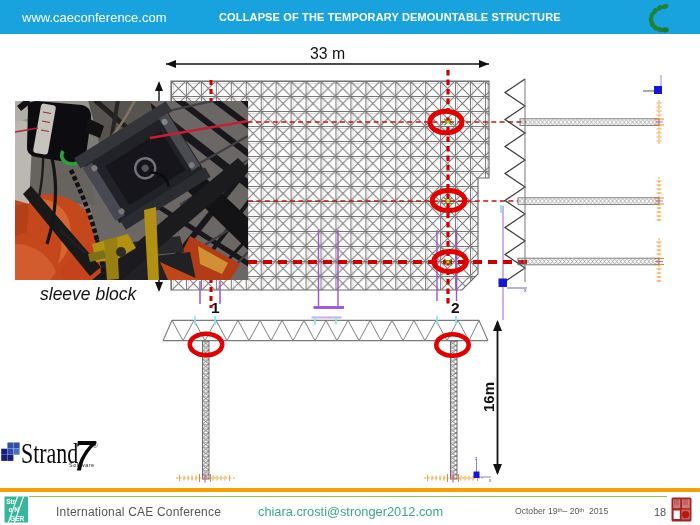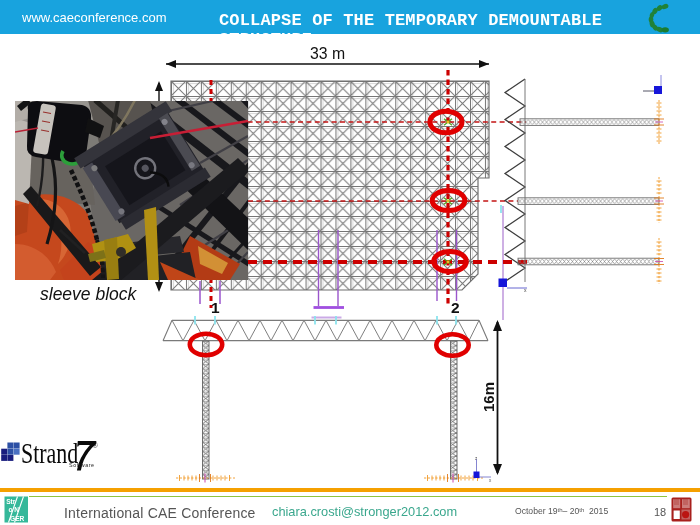"COLLAPSE OF THE TEMPORARY DEMOUNTABLE" div.abs { font-family: Liberation Mono, monospace -> none; font-size: 17px -> 11px }
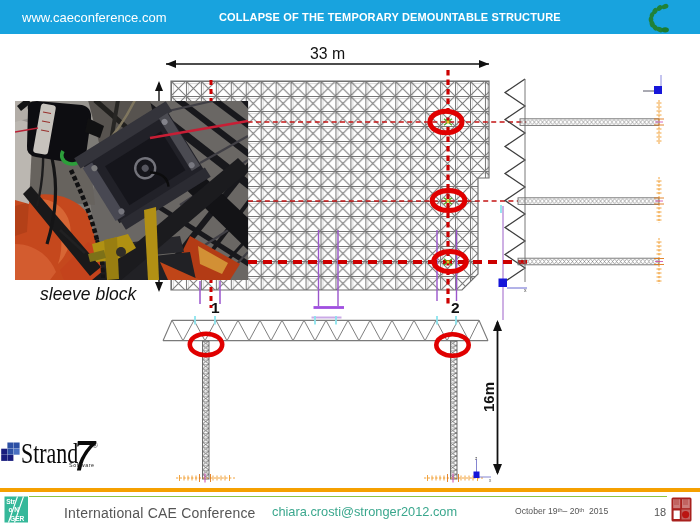"International CAE Conference" div.abs { font-size: 14px -> 12px; left: 64px -> 56px }
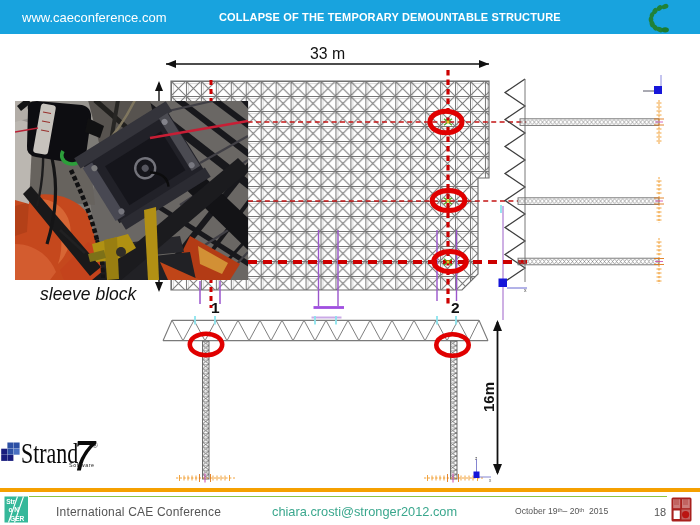"chiara.crosti@stronger2012.com" div.abs { margin-left: 14px -> none }
